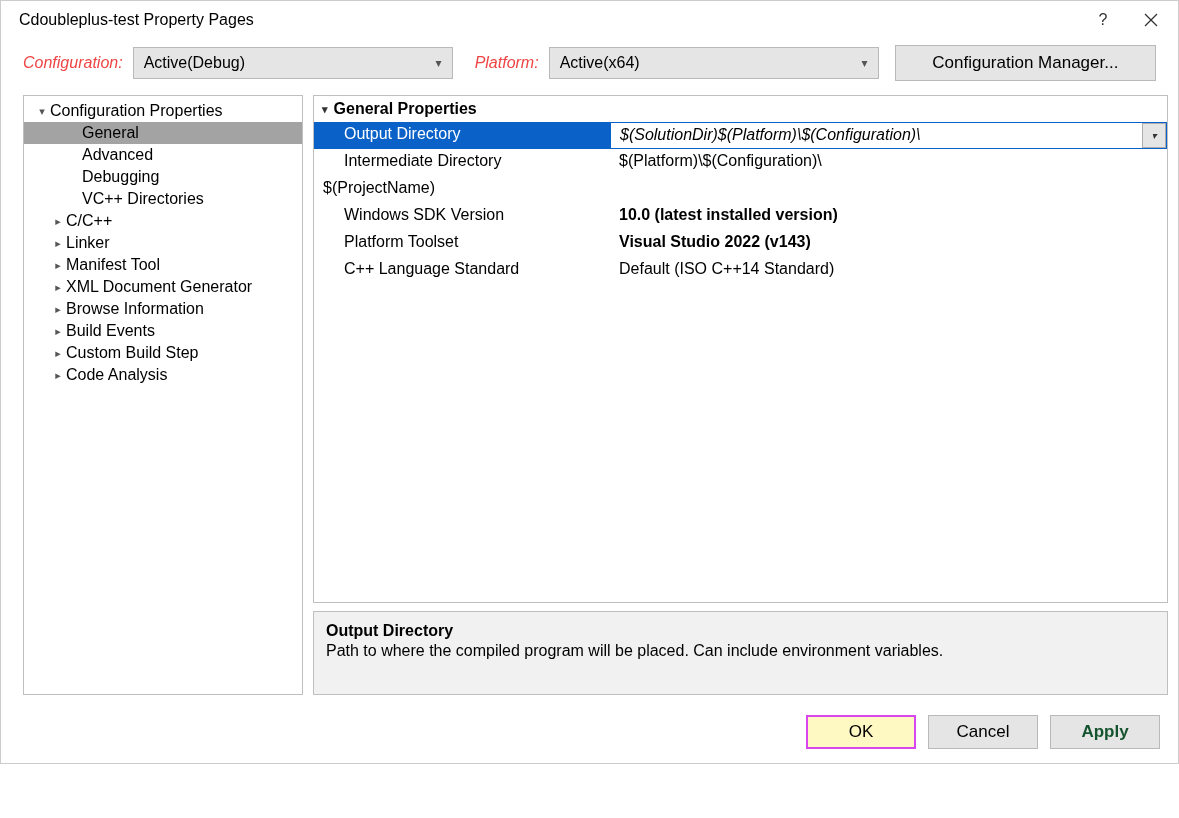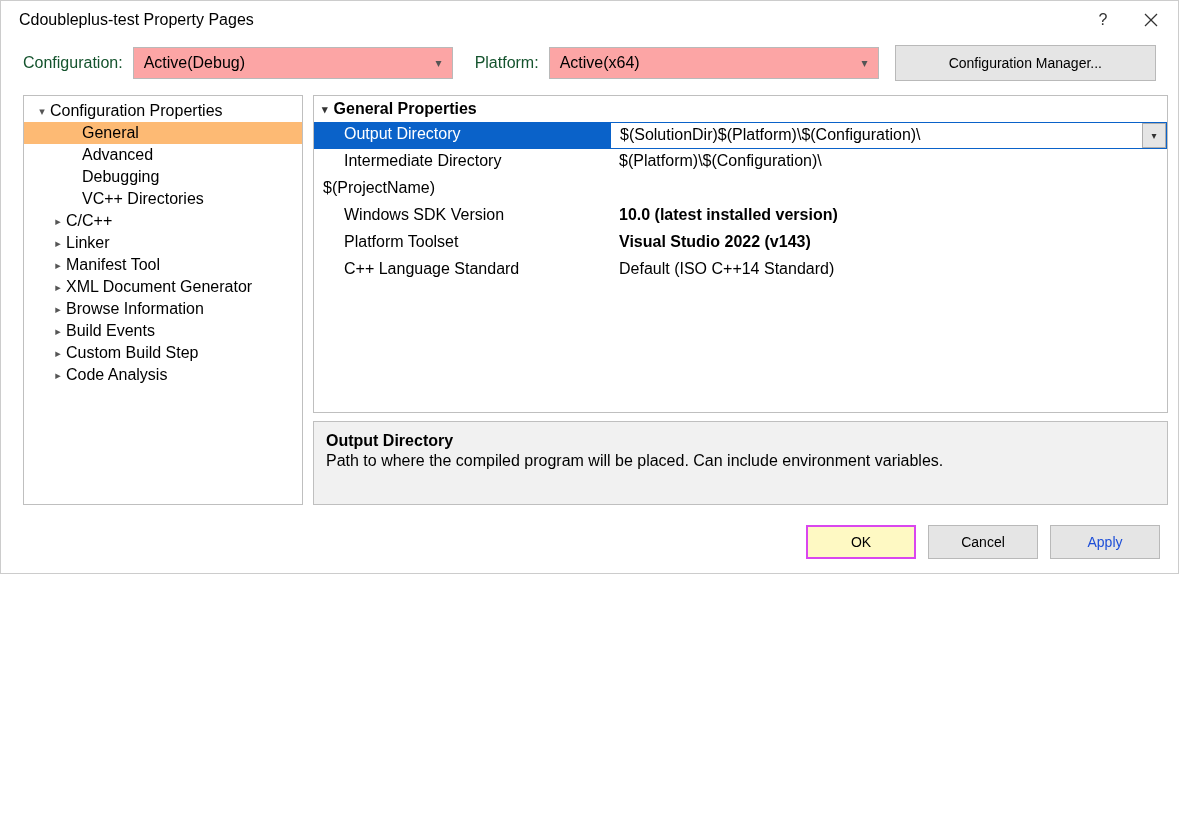"Cdoubleplus-test Property Pages" .dialog { height: 574px -> 764px }
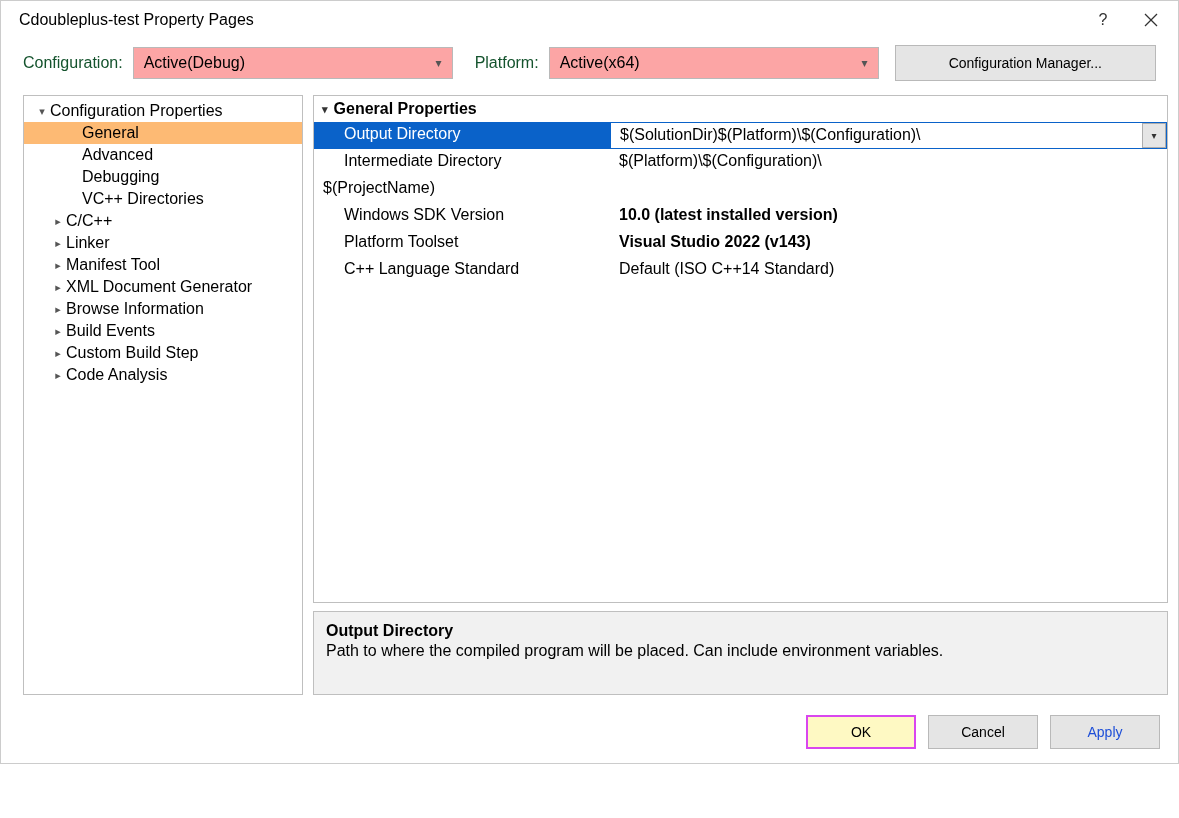"Configuration:" .config-bar label { color: #14532d -> #ef4444; font-style: none -> italic }
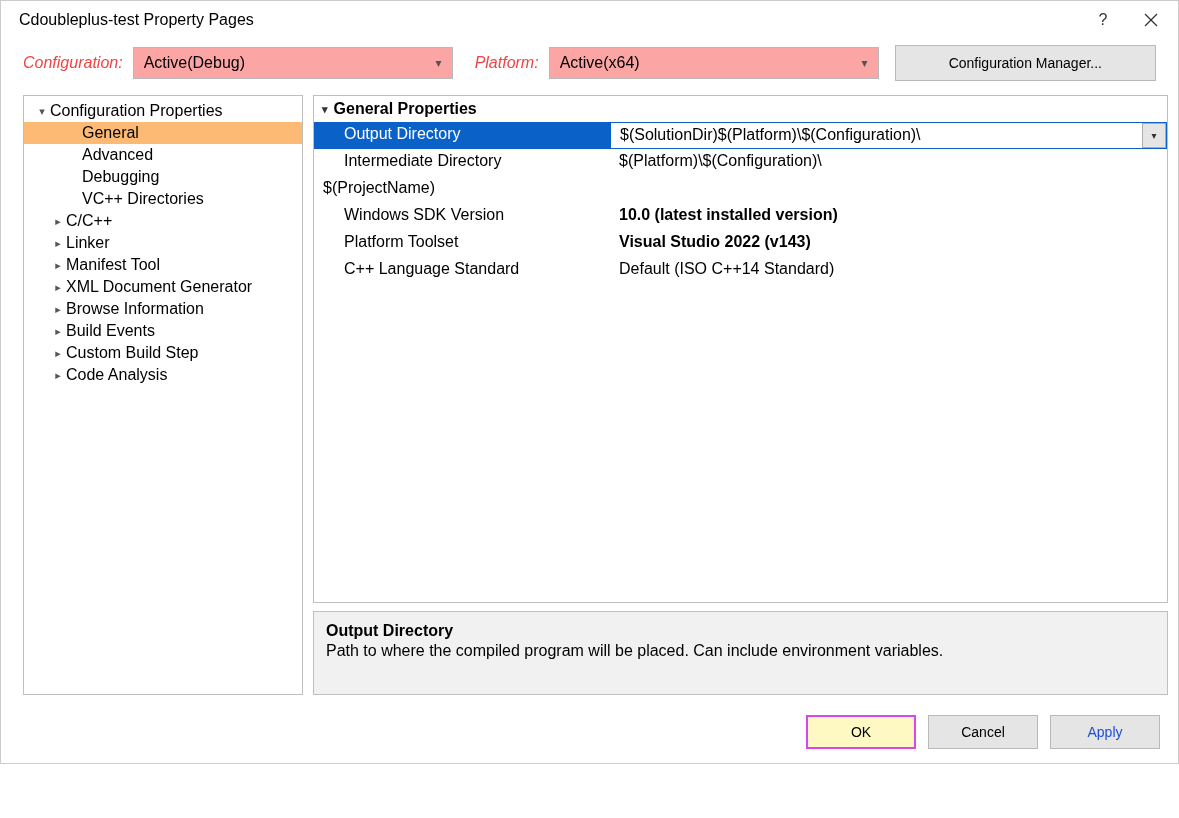"Active(Debug)" .dropdown { background: #fca5a5 -> #e5e5e5 }
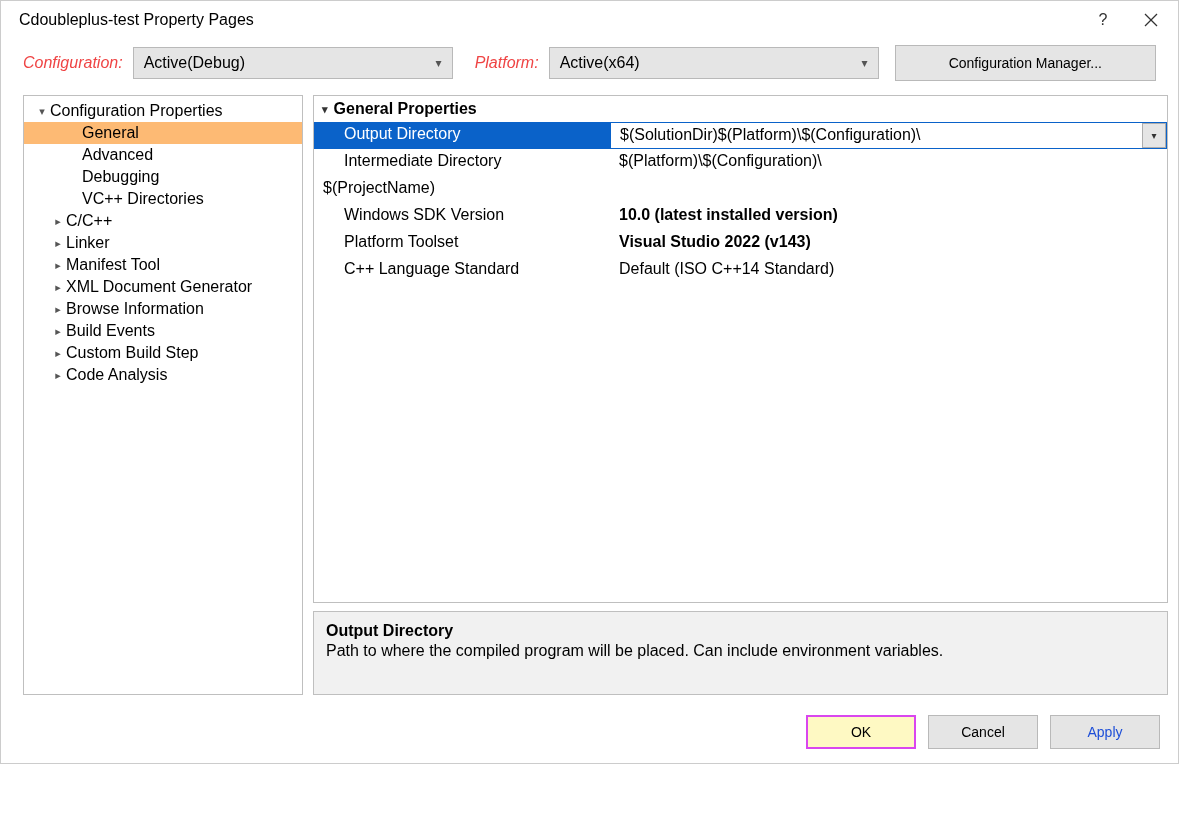"Configuration Manager..." .btn { font-size: 14px -> 17px }
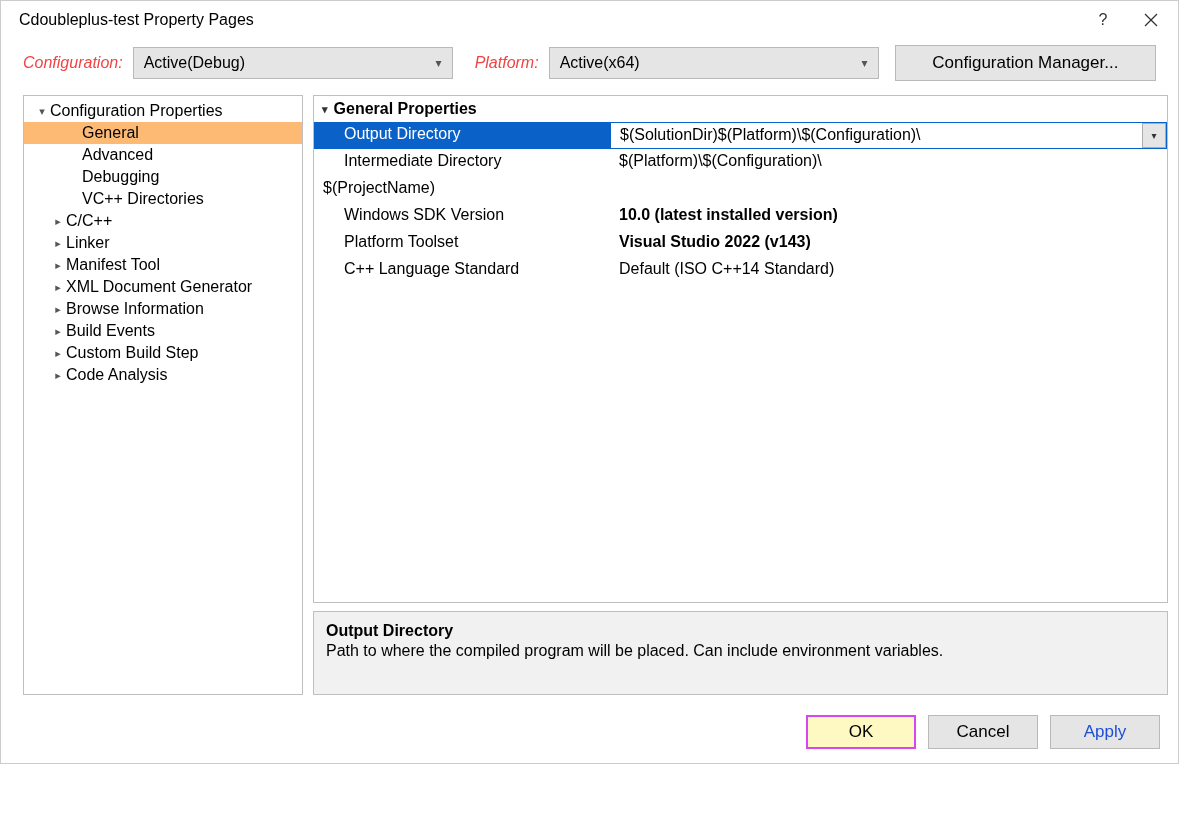"General" .tree-item.selected { background: #fdba74 -> #a3a3a3 }
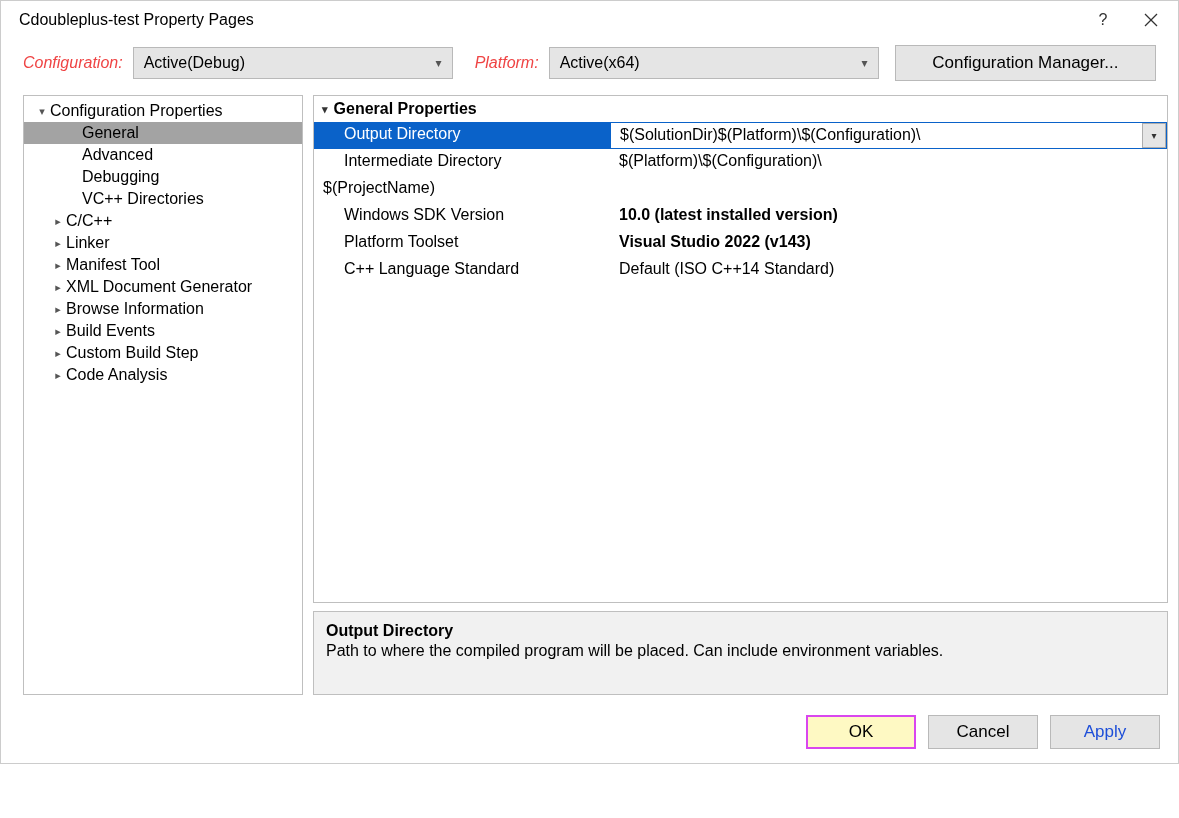"$(SolutionDir)$(Platform)\$(Configuratio" .prop-row.selected .value-wrap { font-style: none -> italic }
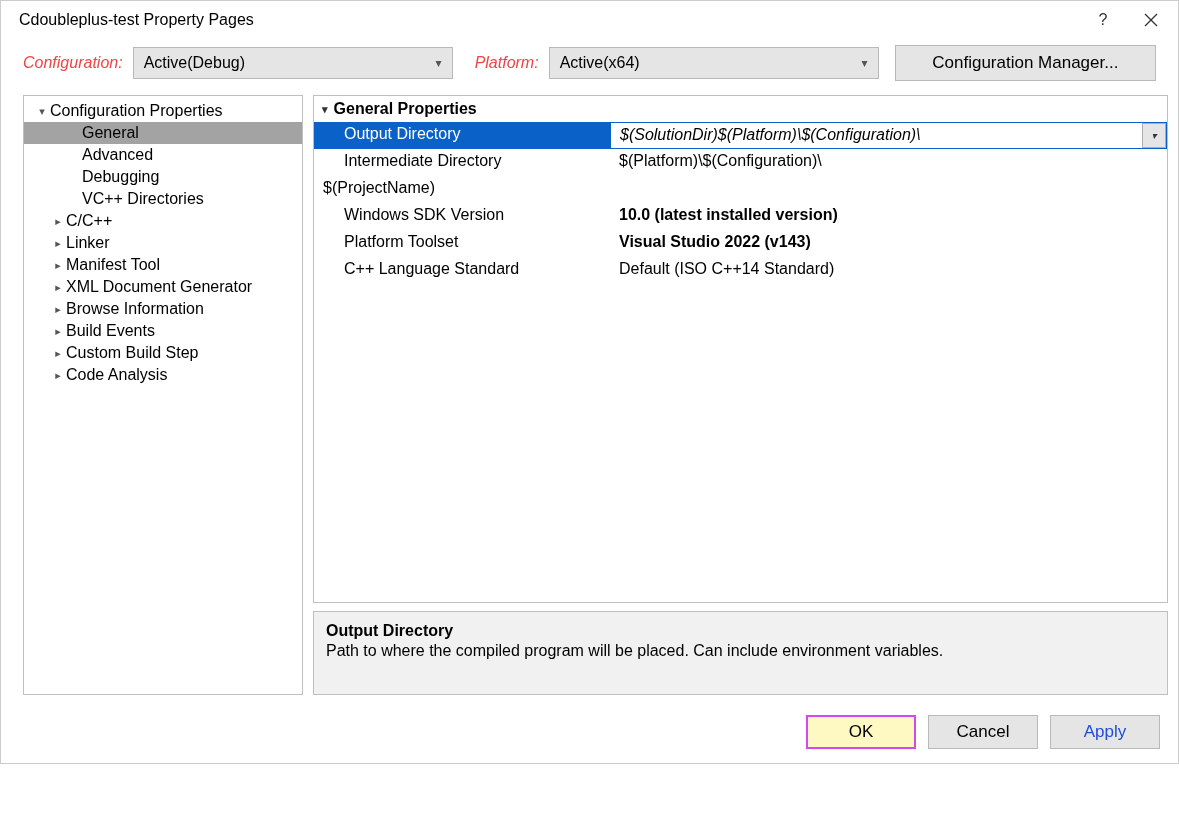"Apply" .btn.disabled { color: #1d4ed8 -> #14532d; font-weight: none -> bold }
